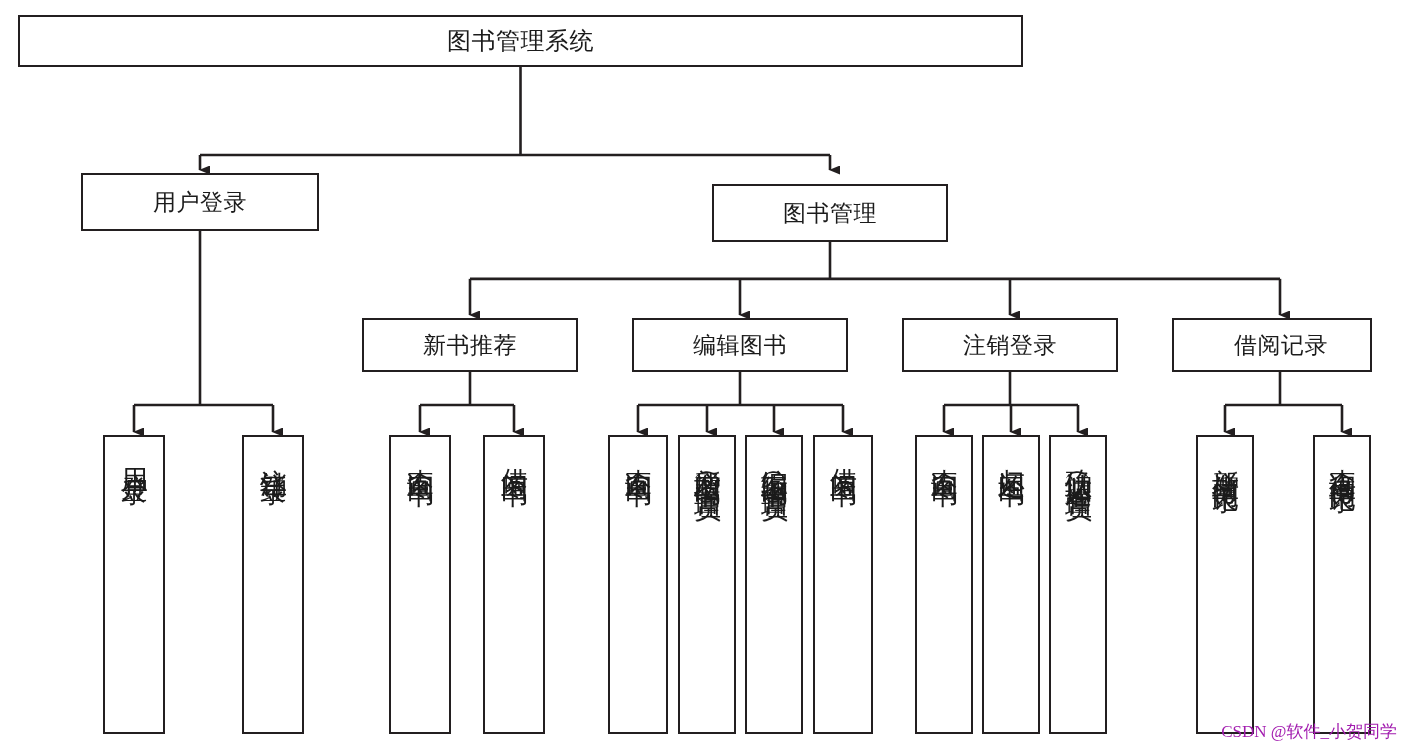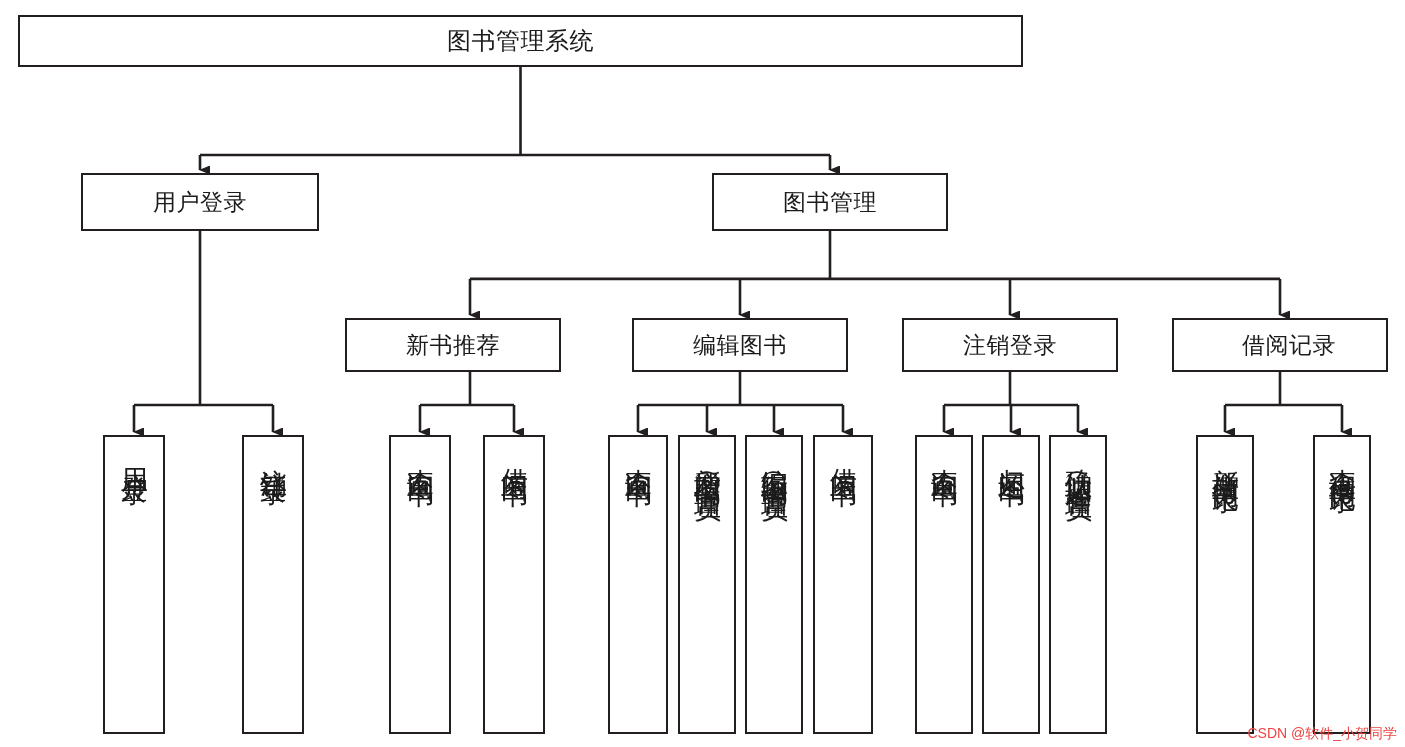"图书管理" div.node { top: 173px -> 184px }
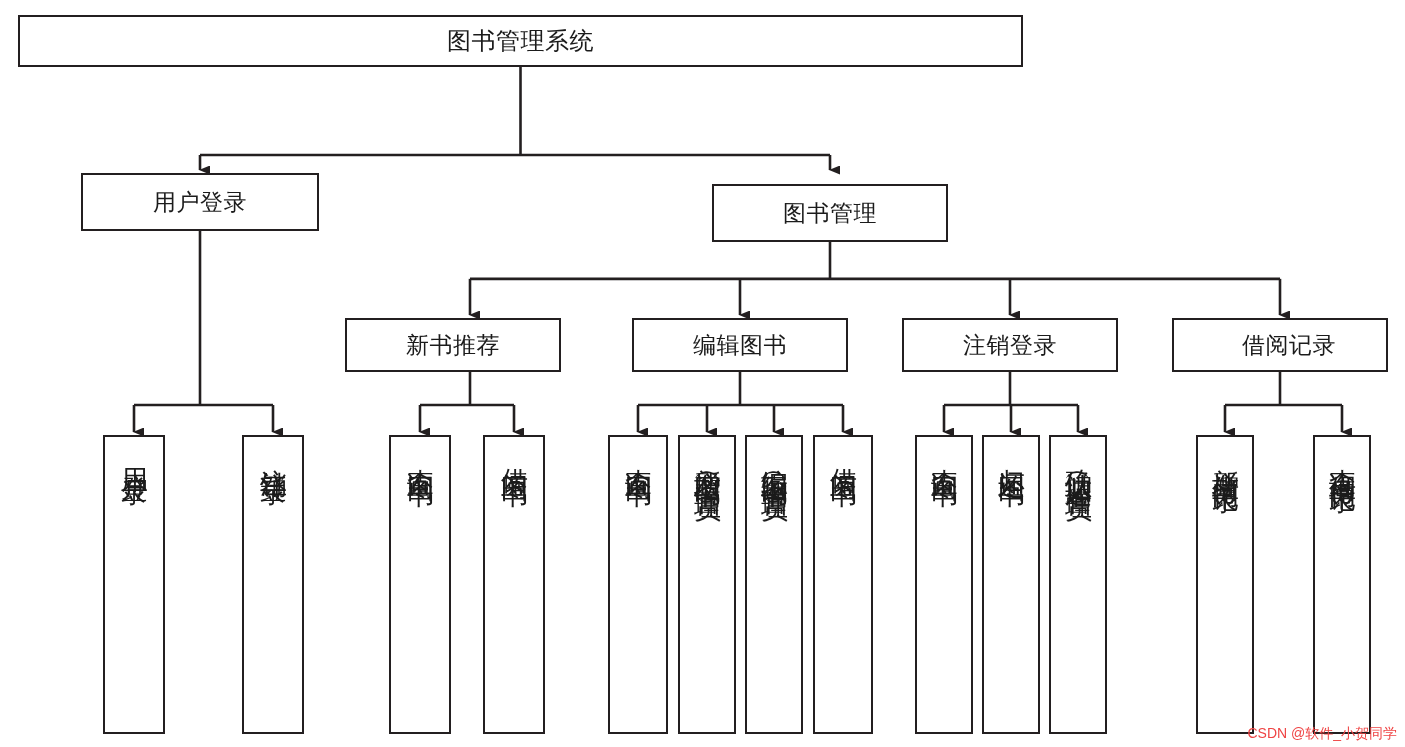"新书推荐" div.node { left: 345px -> 362px }
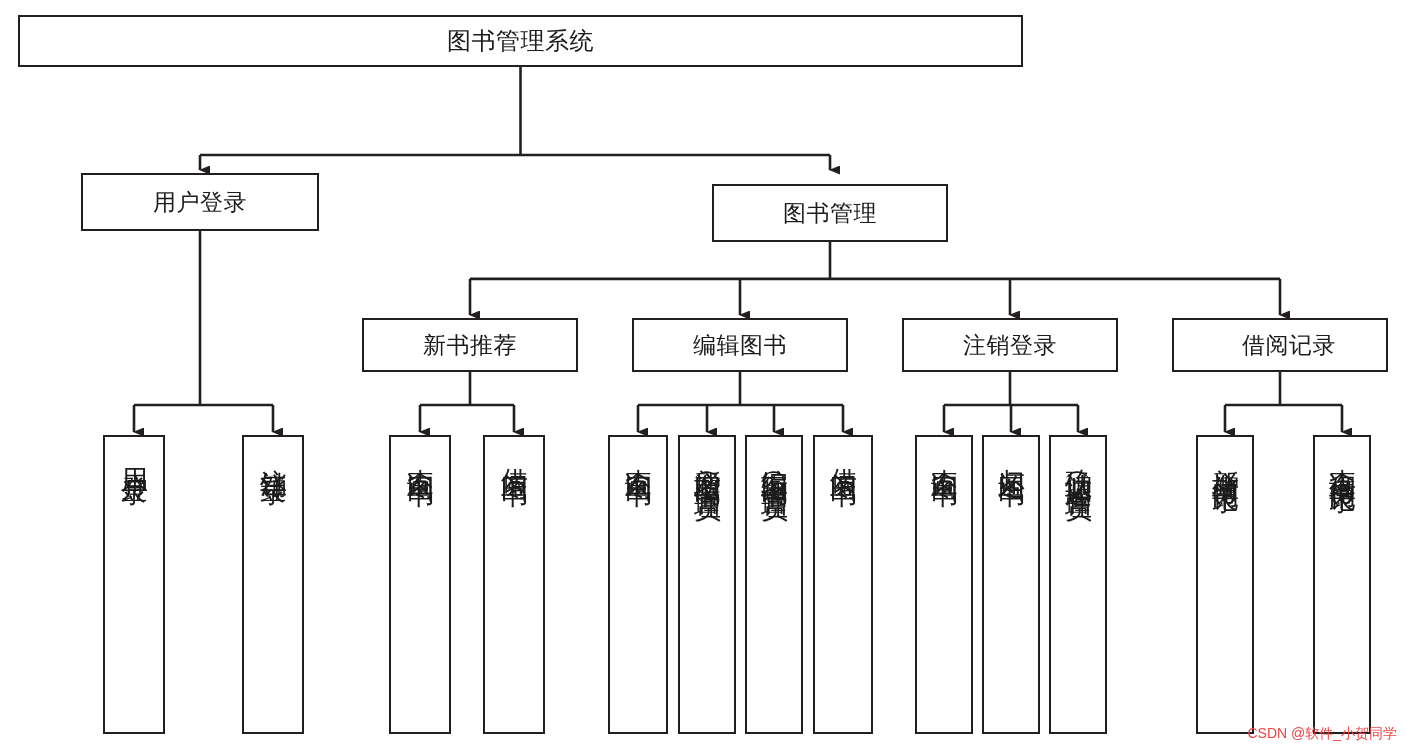"借阅记录" div.node { width: 216px -> 200px }
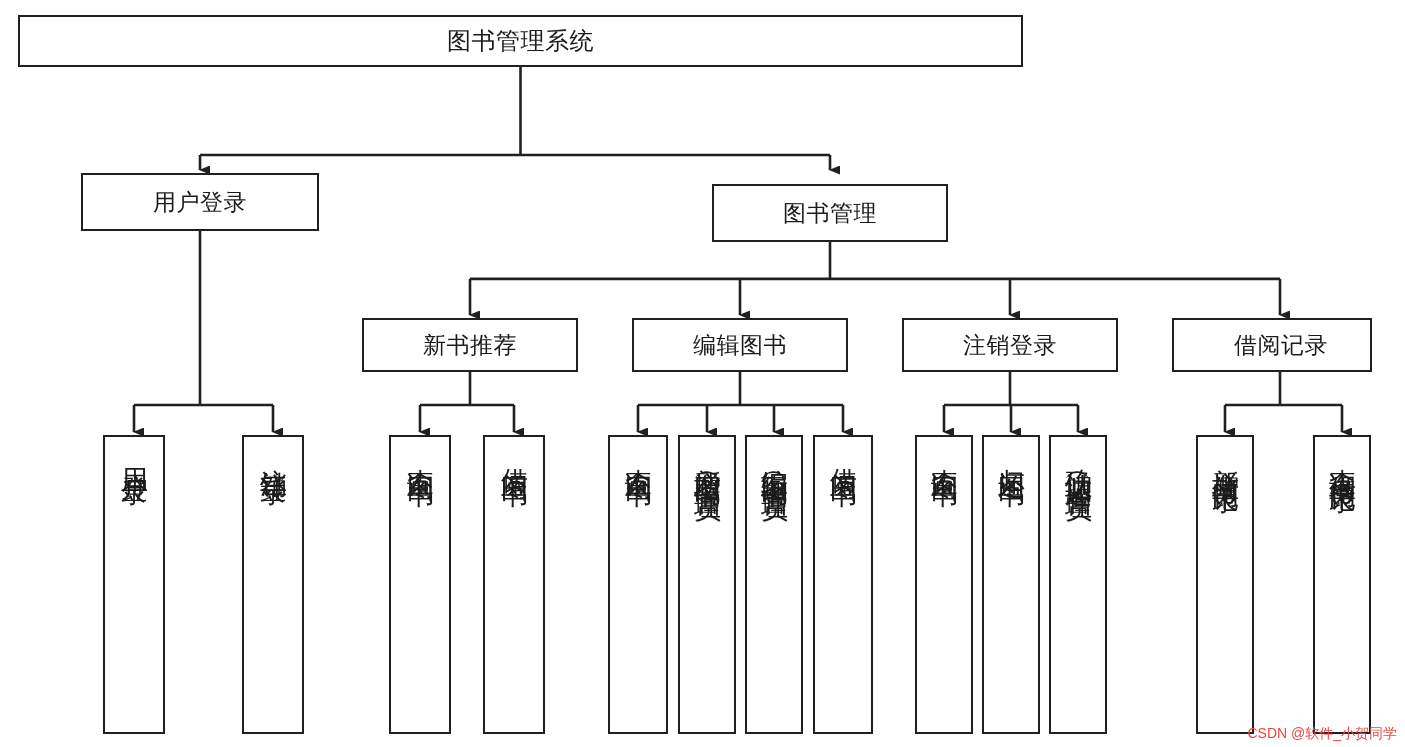"CSDN @软件_小贺同学" .watermark { color: #ef4444 -> #a21caf; font-family: none -> Liberation Serif, serif; font-size: 14px -> 17px }
